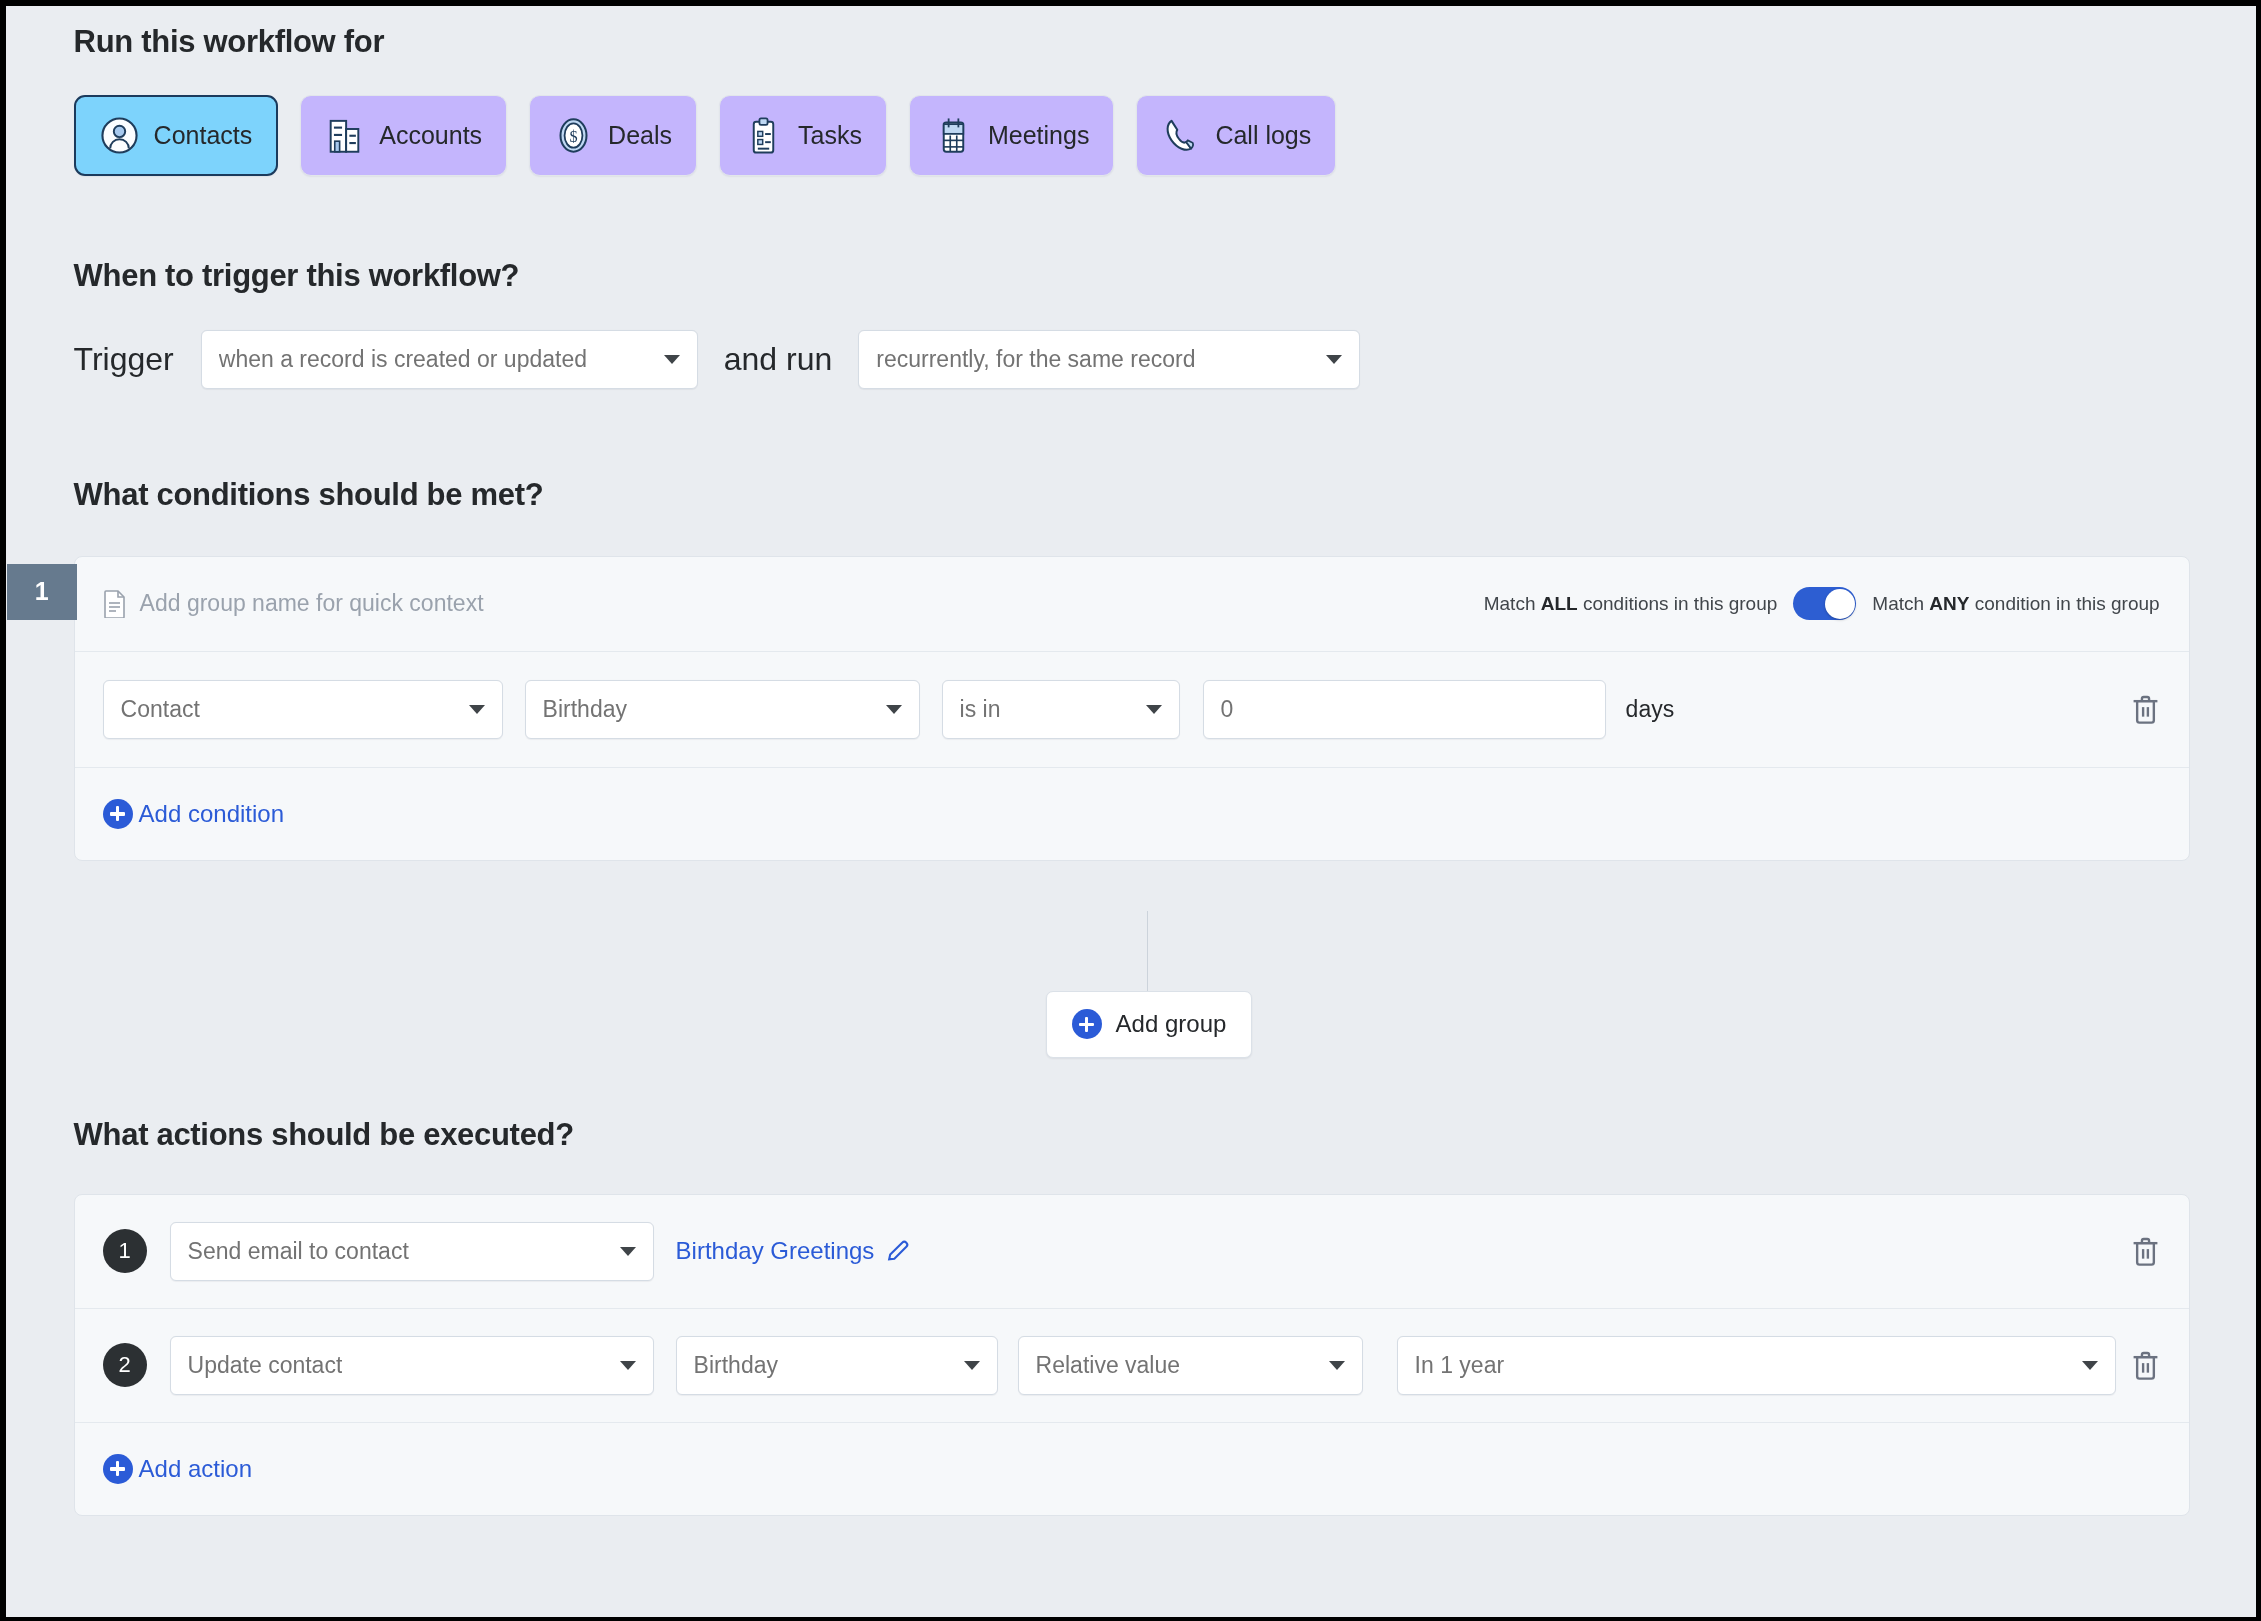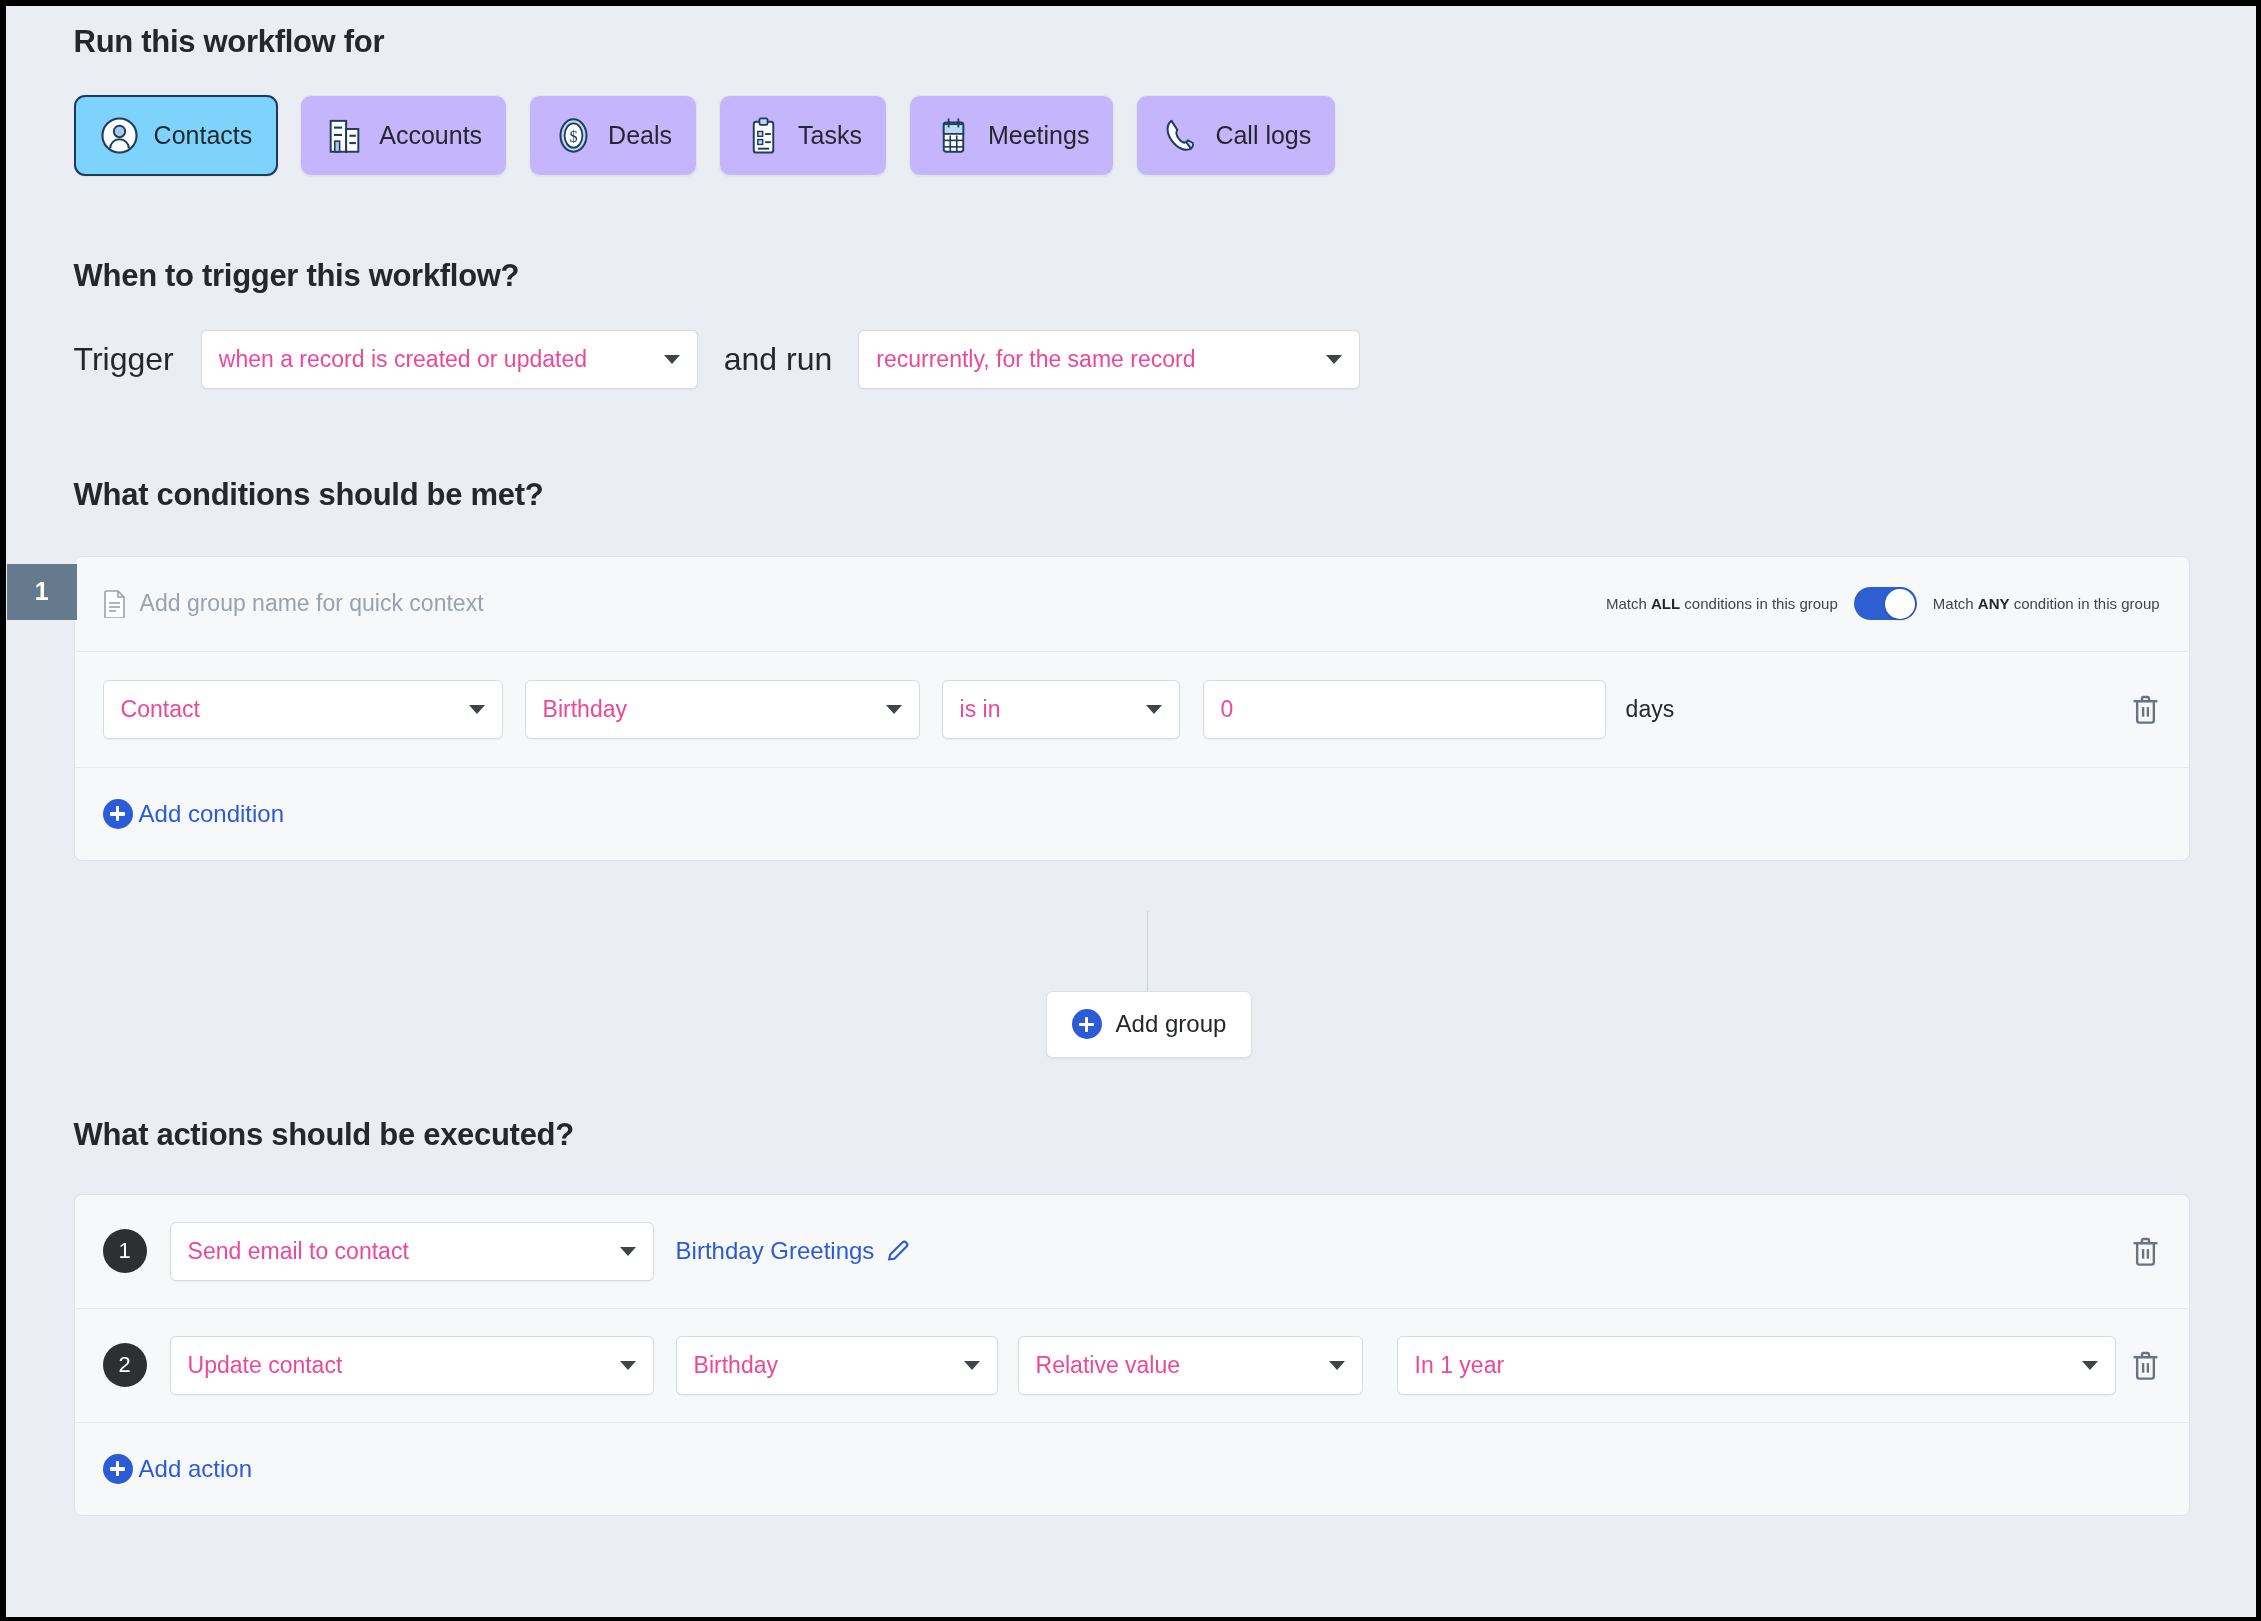"when a record is created" .select .sel-text { color: #ec4899 -> #737373 }
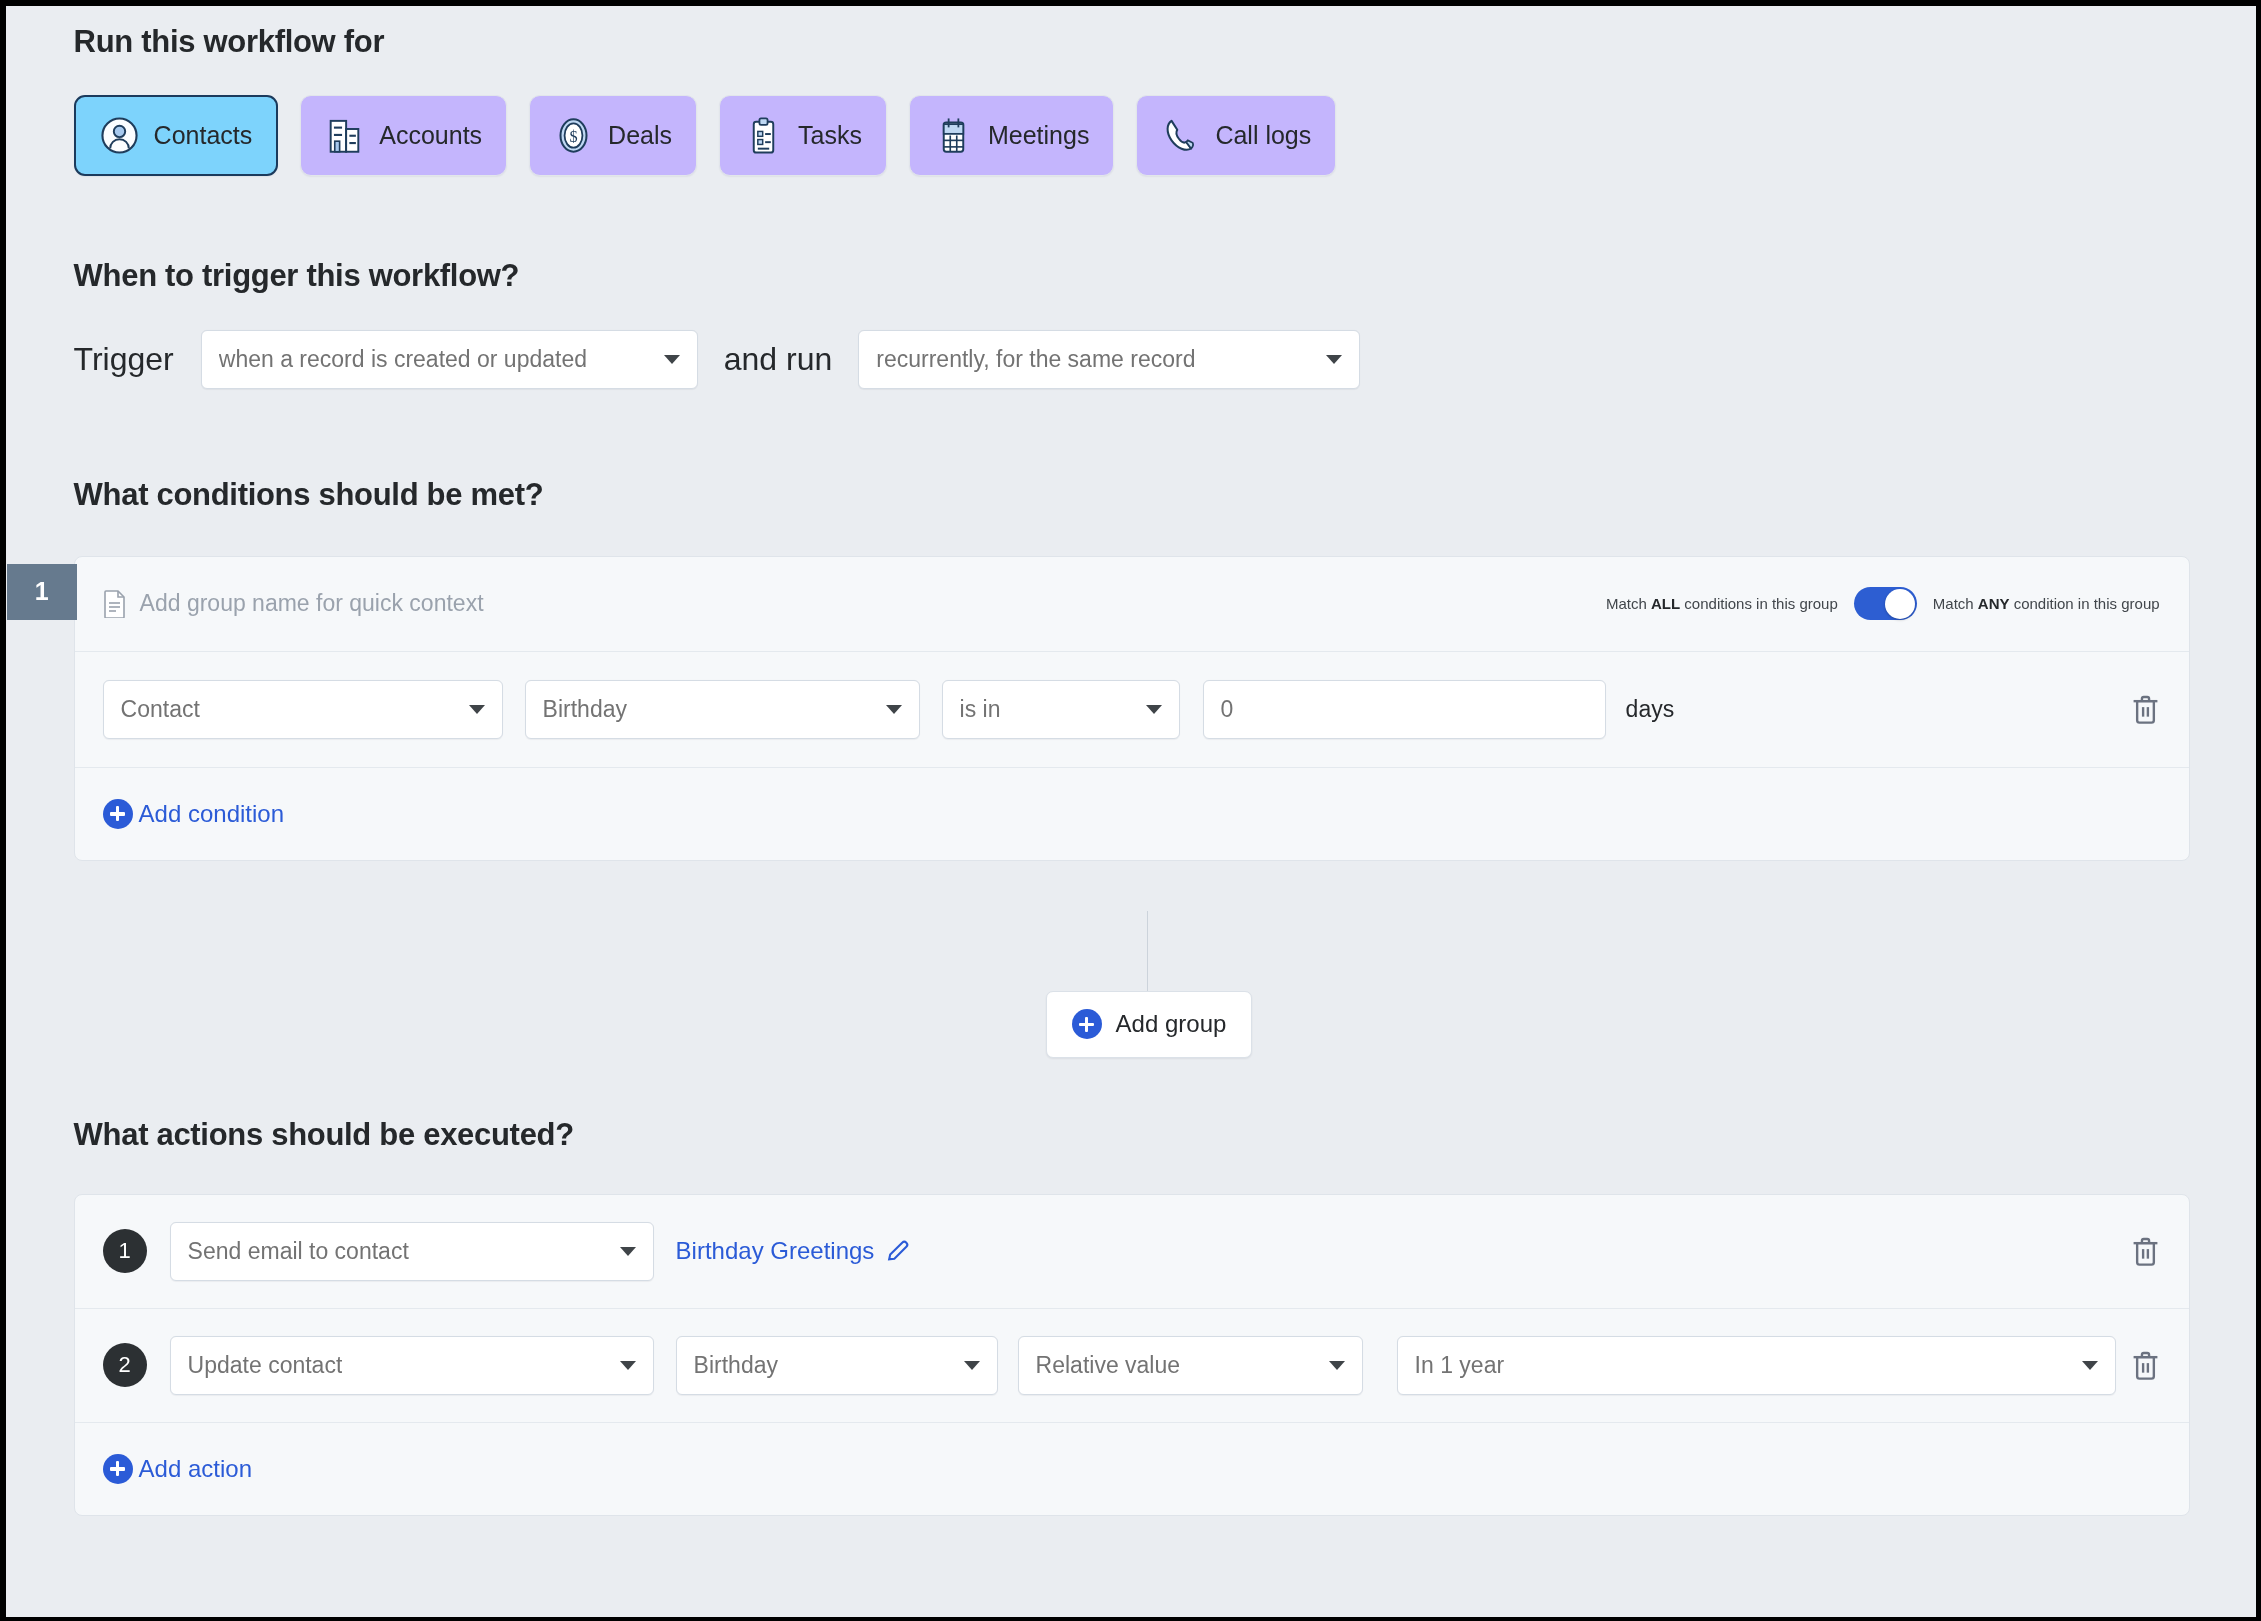"Match ALL conditions in this" .match-text { font-size: 15px -> 19px }
